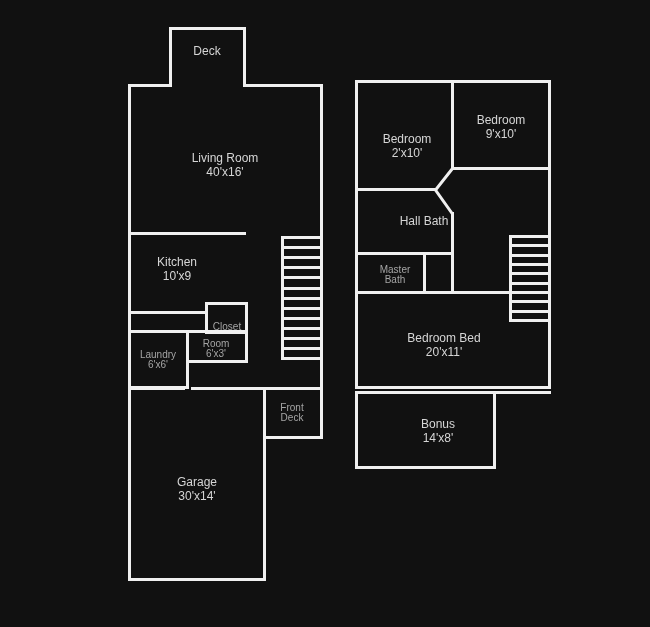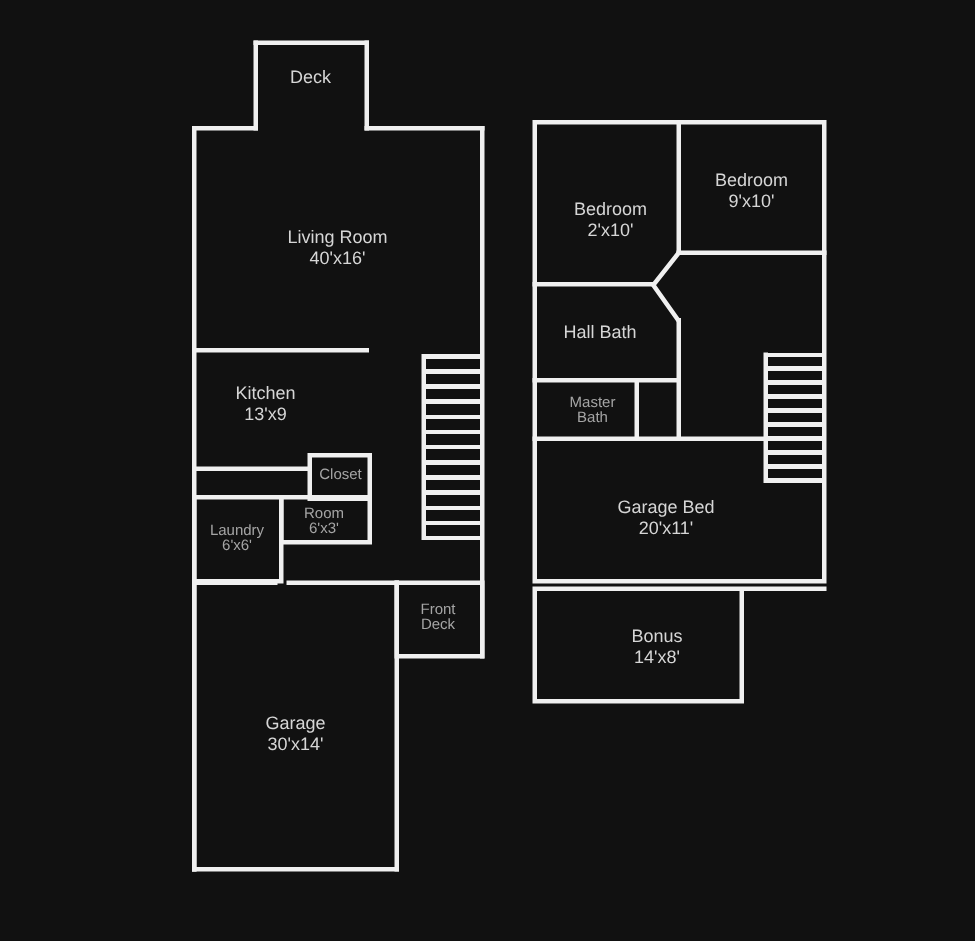"Hall Bath" div.lbl { left: 400px -> 424px }
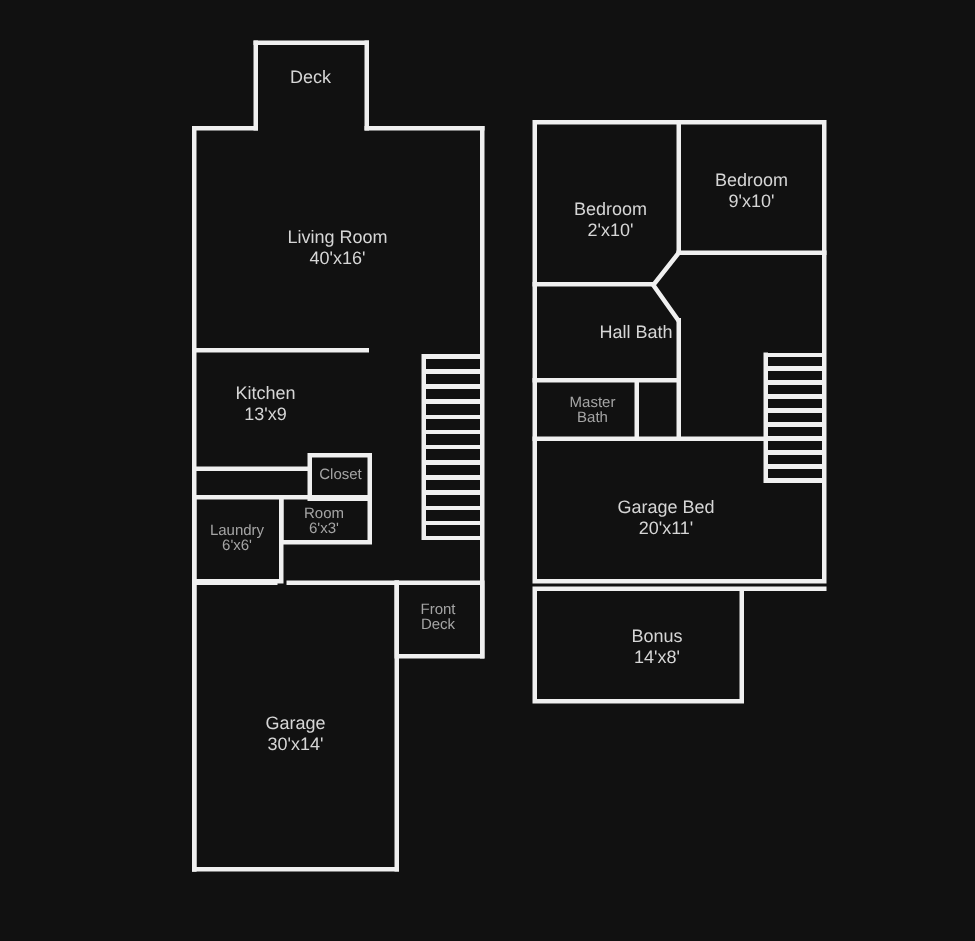"13'x9" span.ln { text: 13'x9 -> 10'x9 }
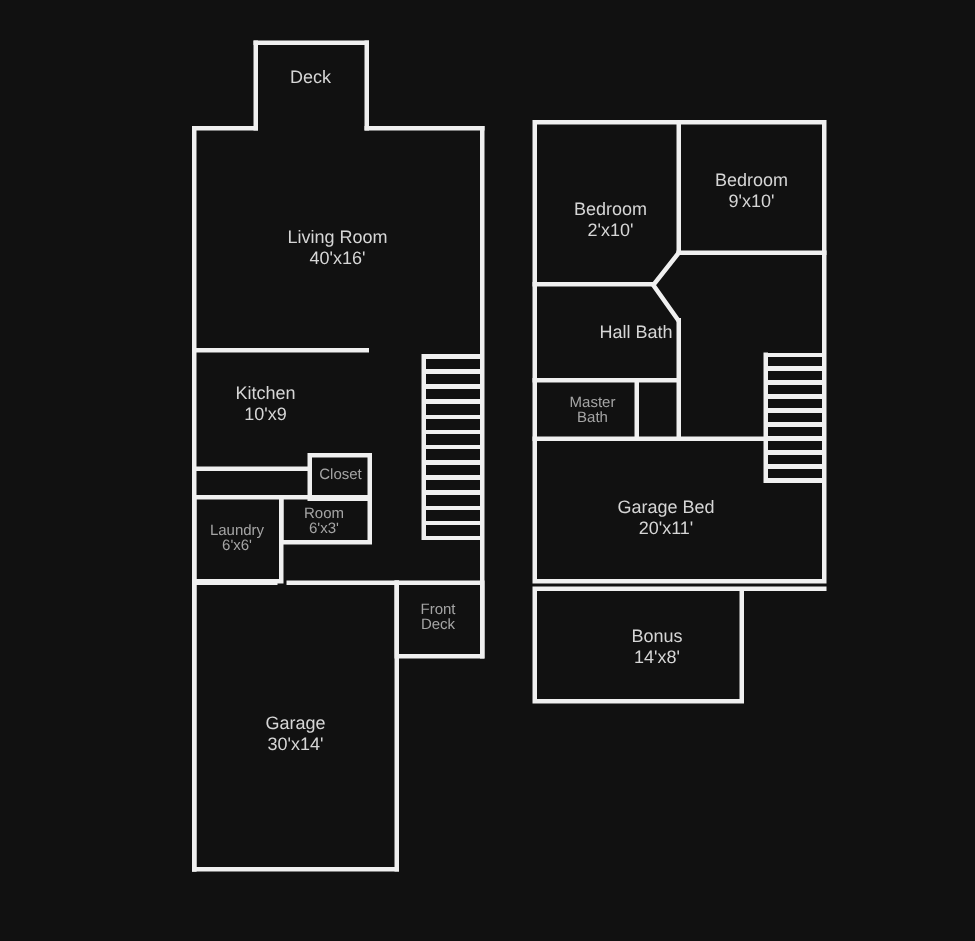"Closet" div.lbl { top: 317px -> 327px }
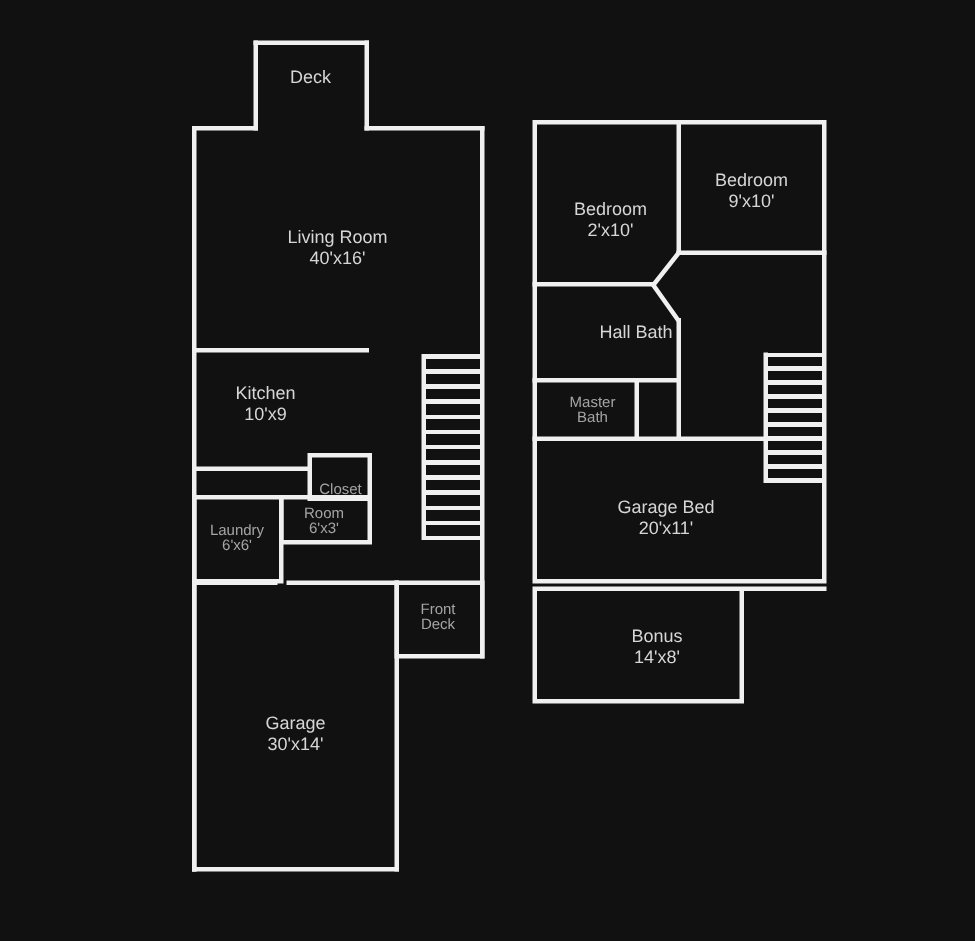"Garage Bed" span.ln { text: Garage -> Bedroom }
